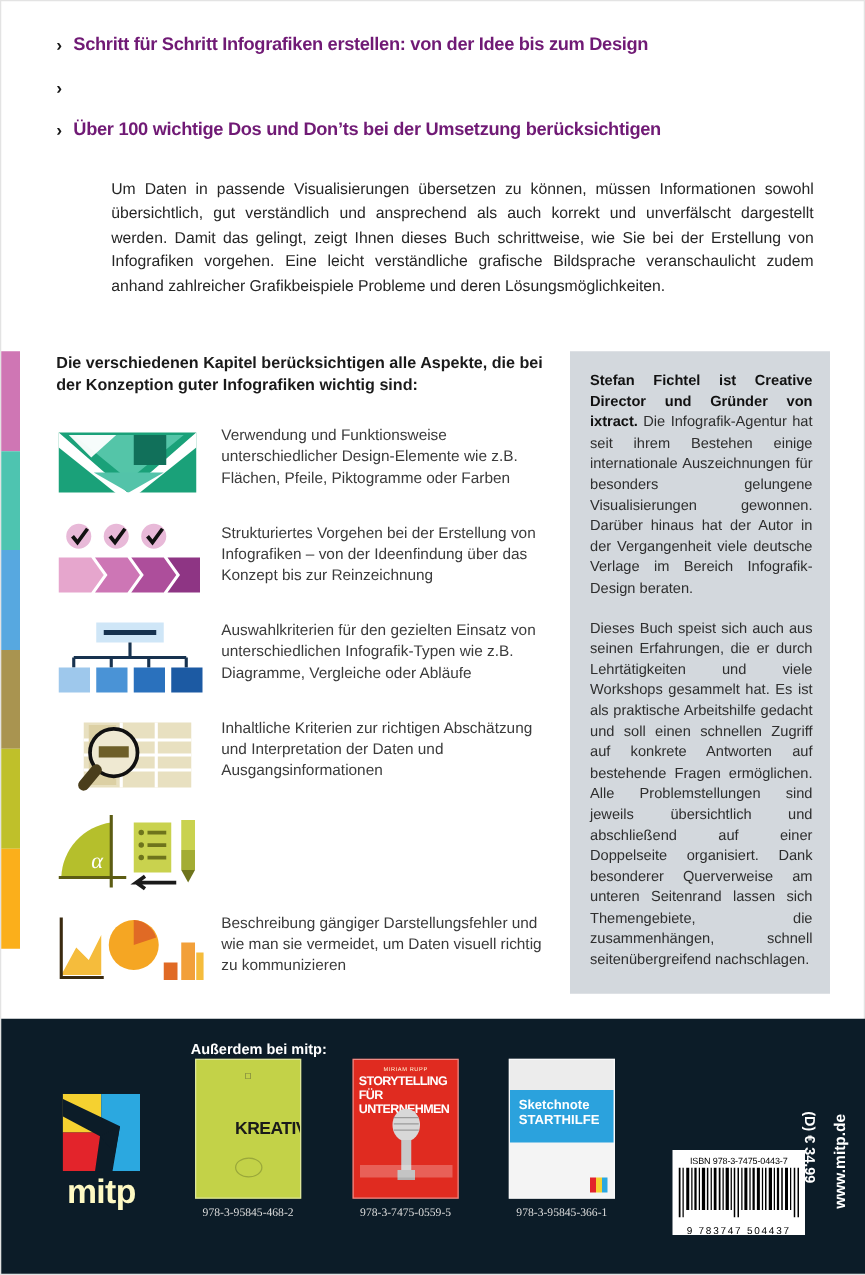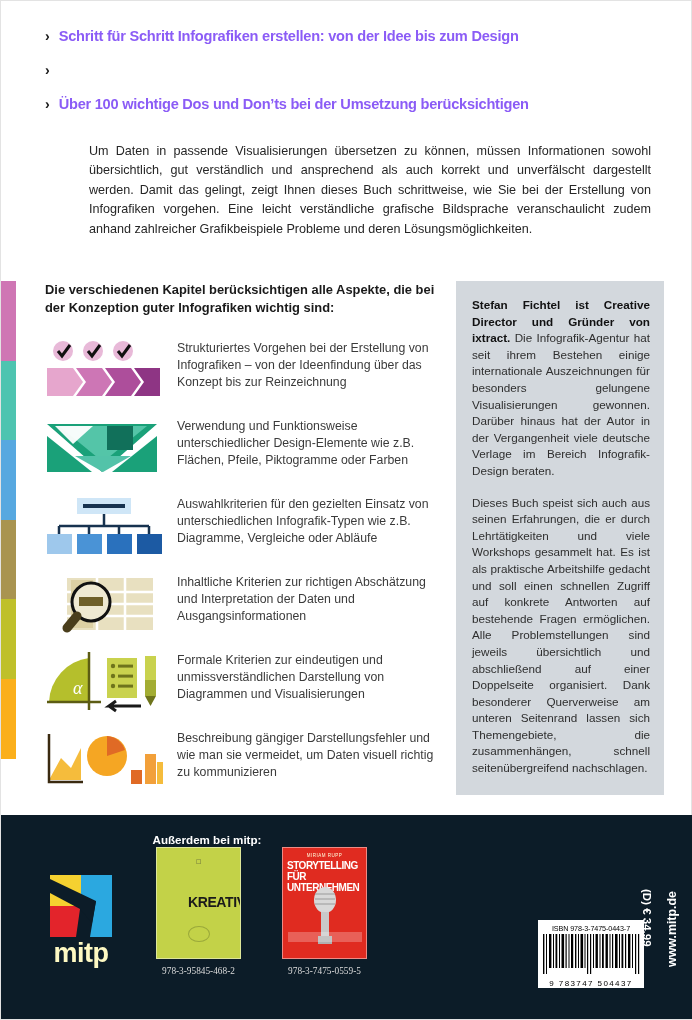"Schritt für Schritt Infografiken" .bullet-text { color: #8b5cf6 -> #701a75 }
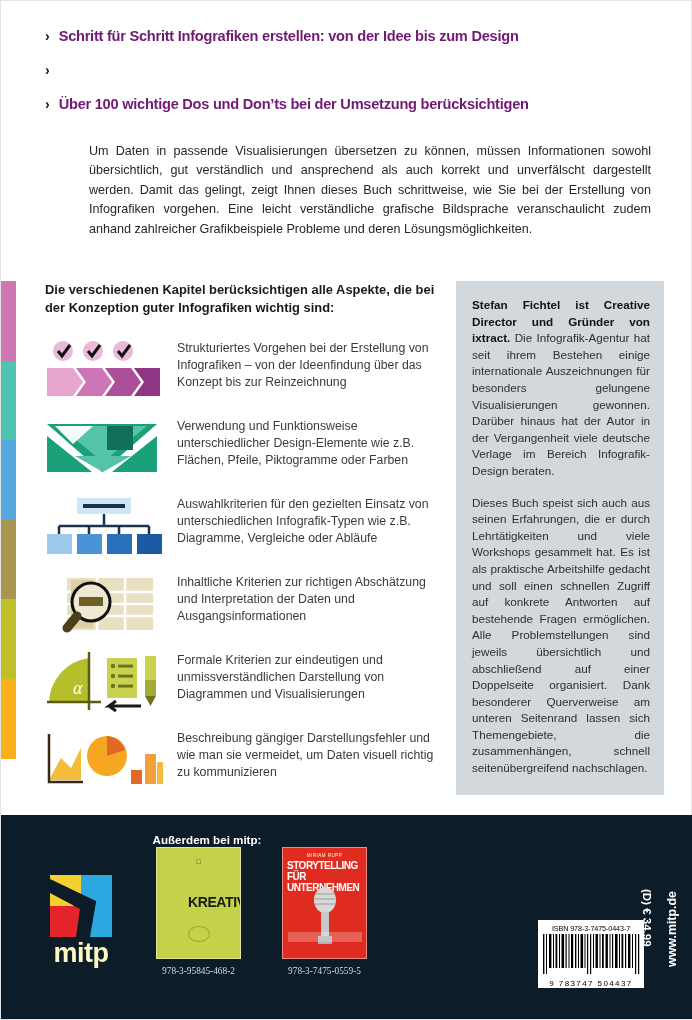"Strukturiertes Vorgehen bei der" div.feature { order: before "Verwendung und Funktionsweise" -> after "Verwendung und Funktionsweise" }
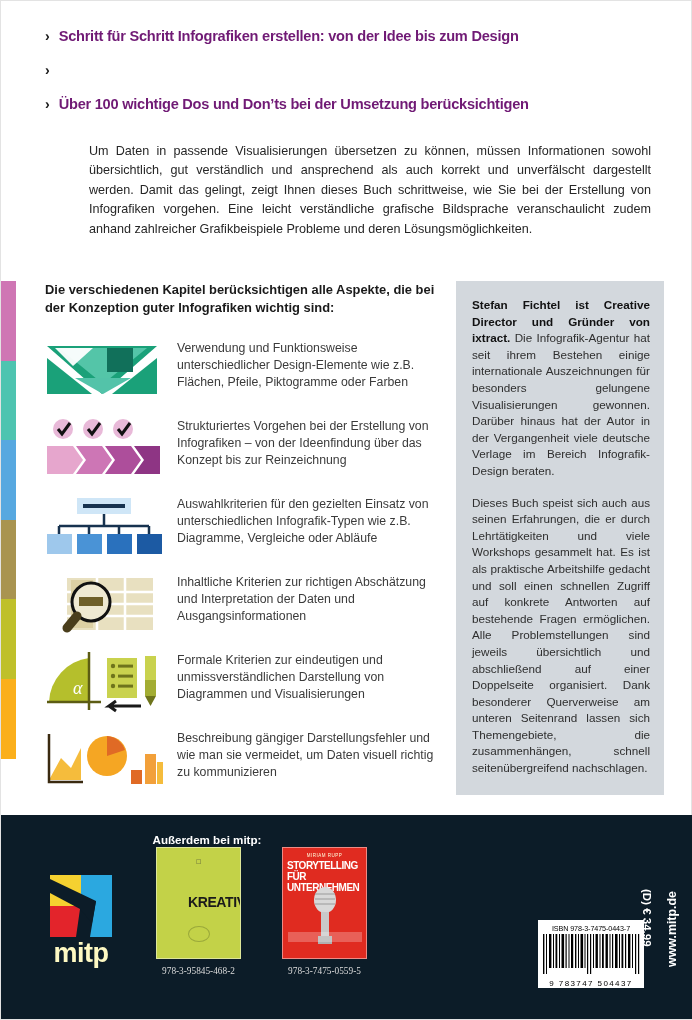"Formale Kriterien zur eindeutigen und" div.feature-text { html: <div>Formale Kriterien zur eindeutigen und unmissverständlichen Darstellung von Diagrammen und Visualisierungen</div> -> none }
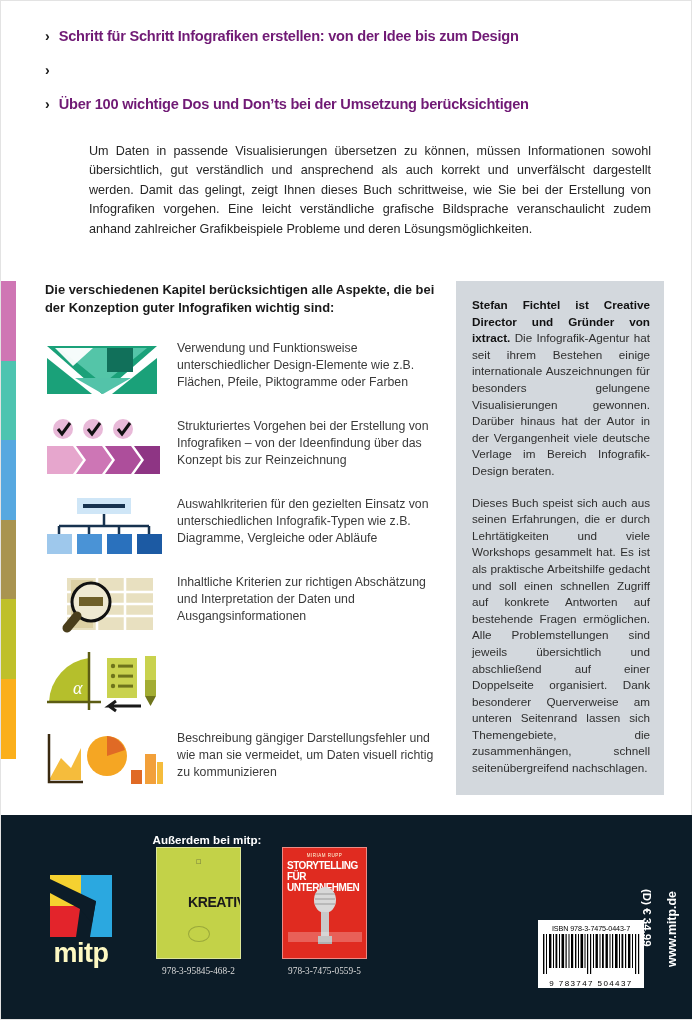"Sketchnote STARTHILFE" div.book { html: none -> <div> <div> <div></div> <div></div> <div>Sketchnote STARTHILFE</div> <div></div> </div> <div>978-3-95845-366-1</div> </div> }
